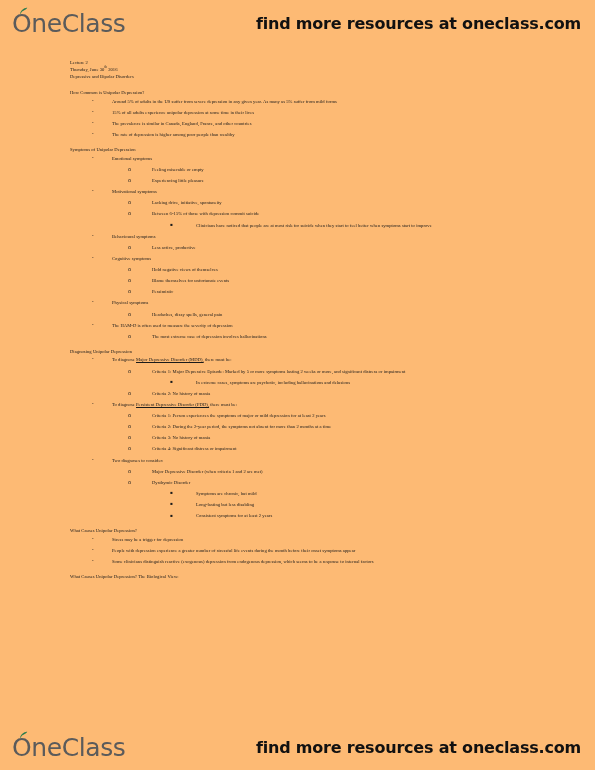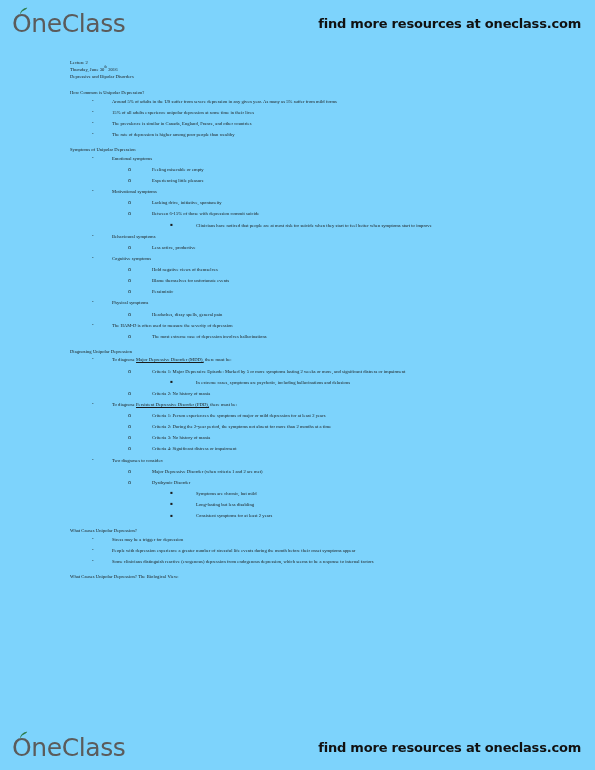"OneClass" .page { background: #7dd3fc -> #fdba74 }
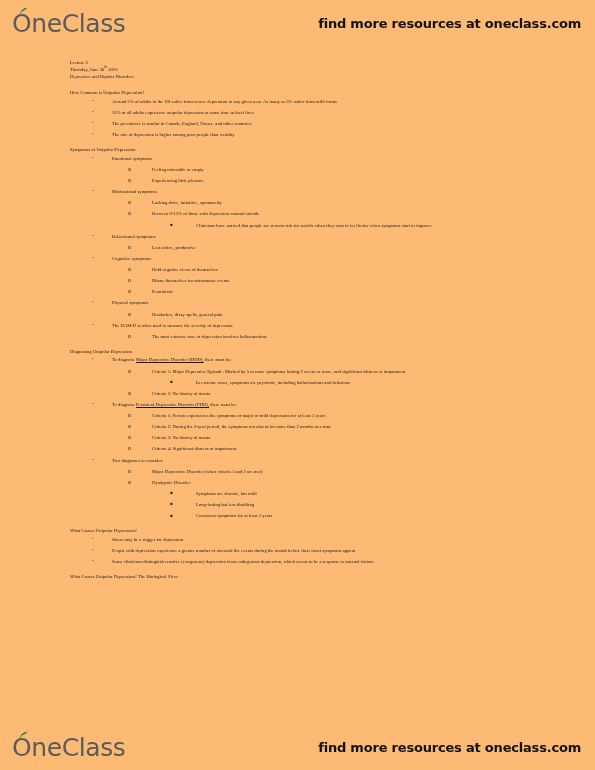"find more resources at oneclass.com" .promo { font-size: 13px -> 16px }
